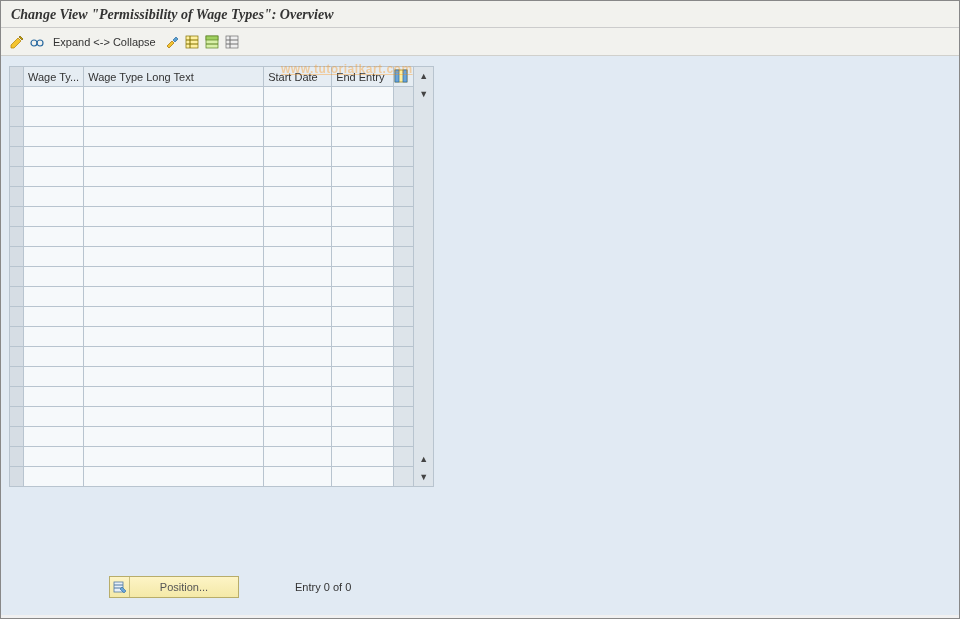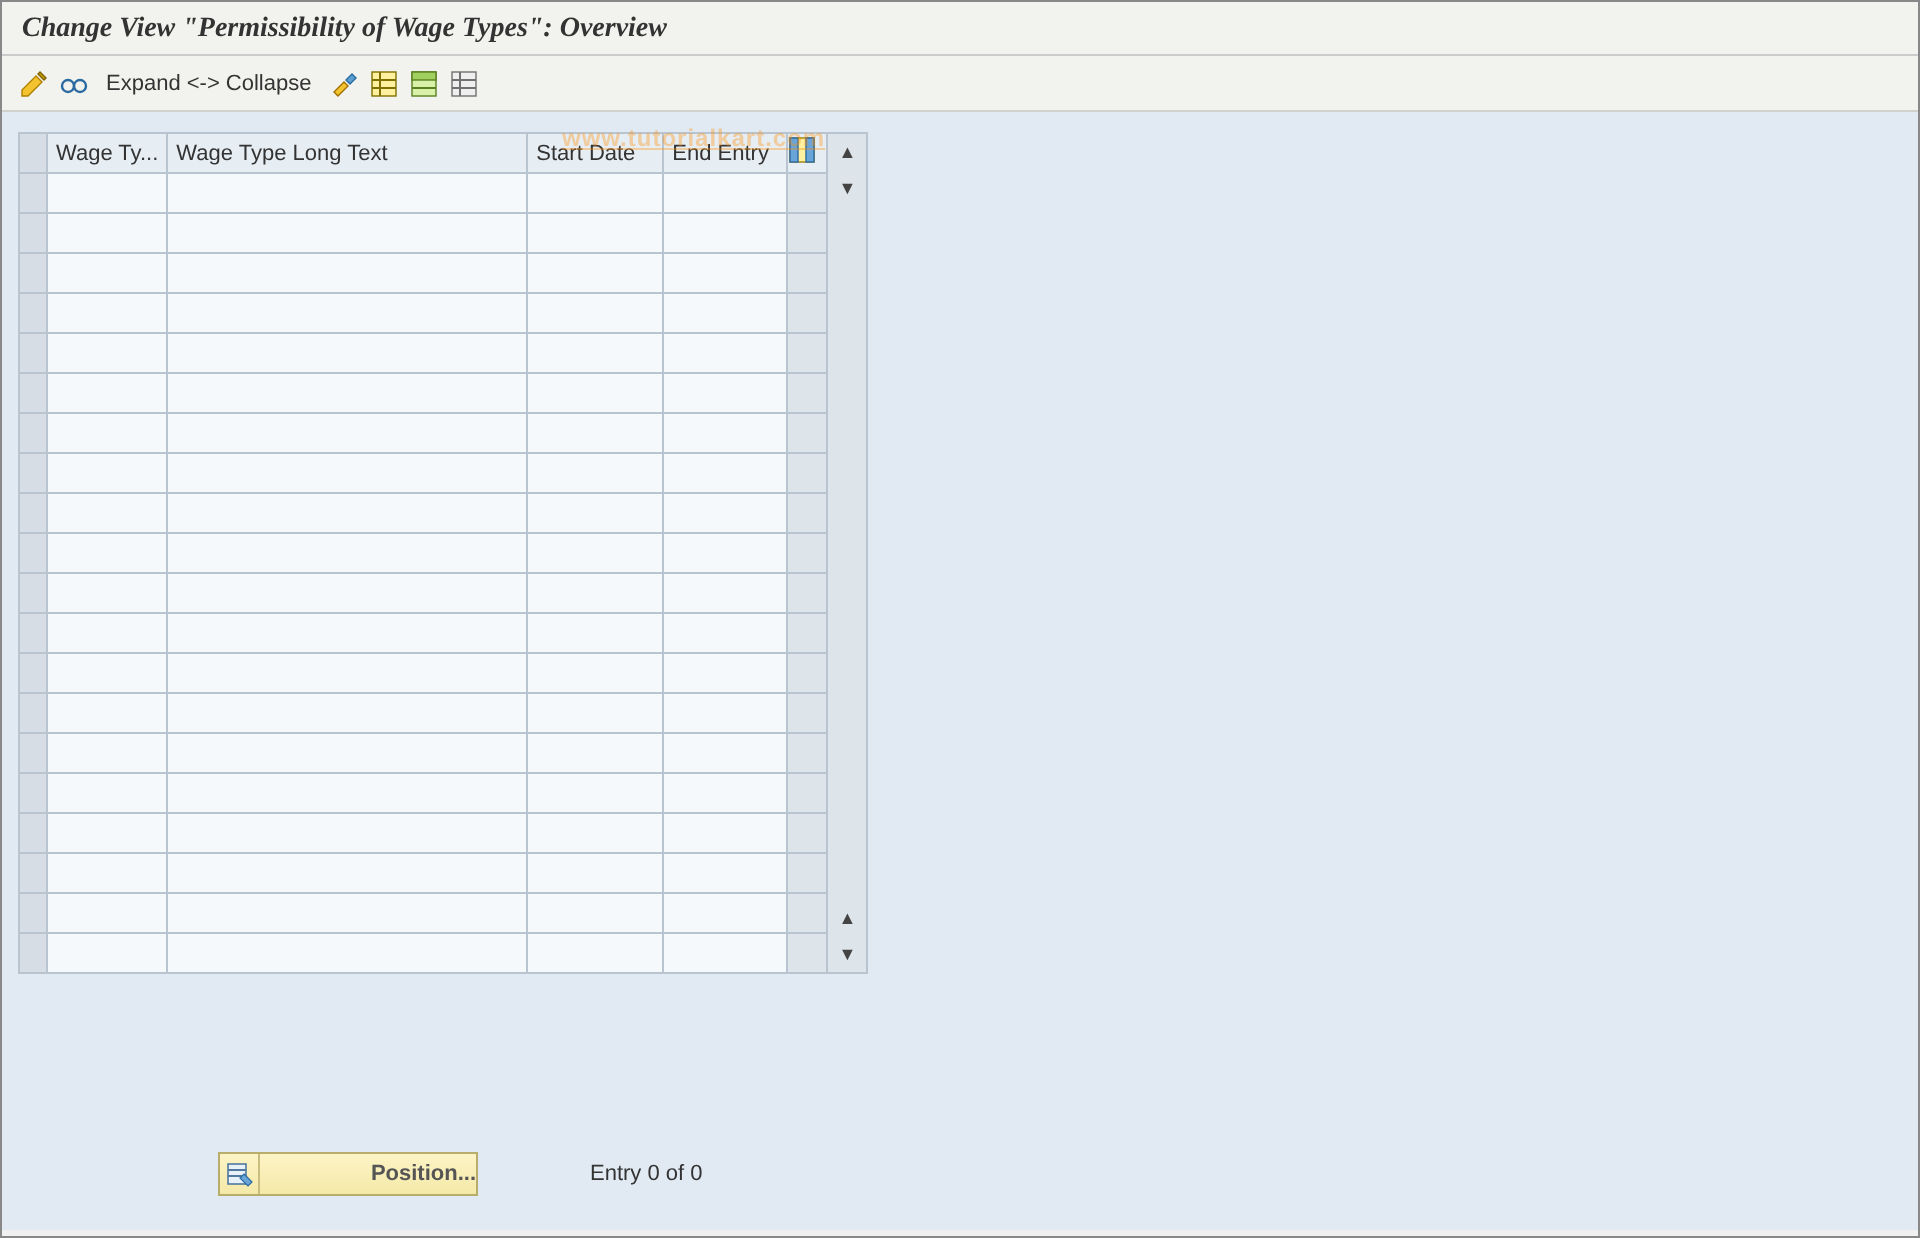"Position..." .pos-lbl { font-weight: bold -> none; text-align: right -> center }
